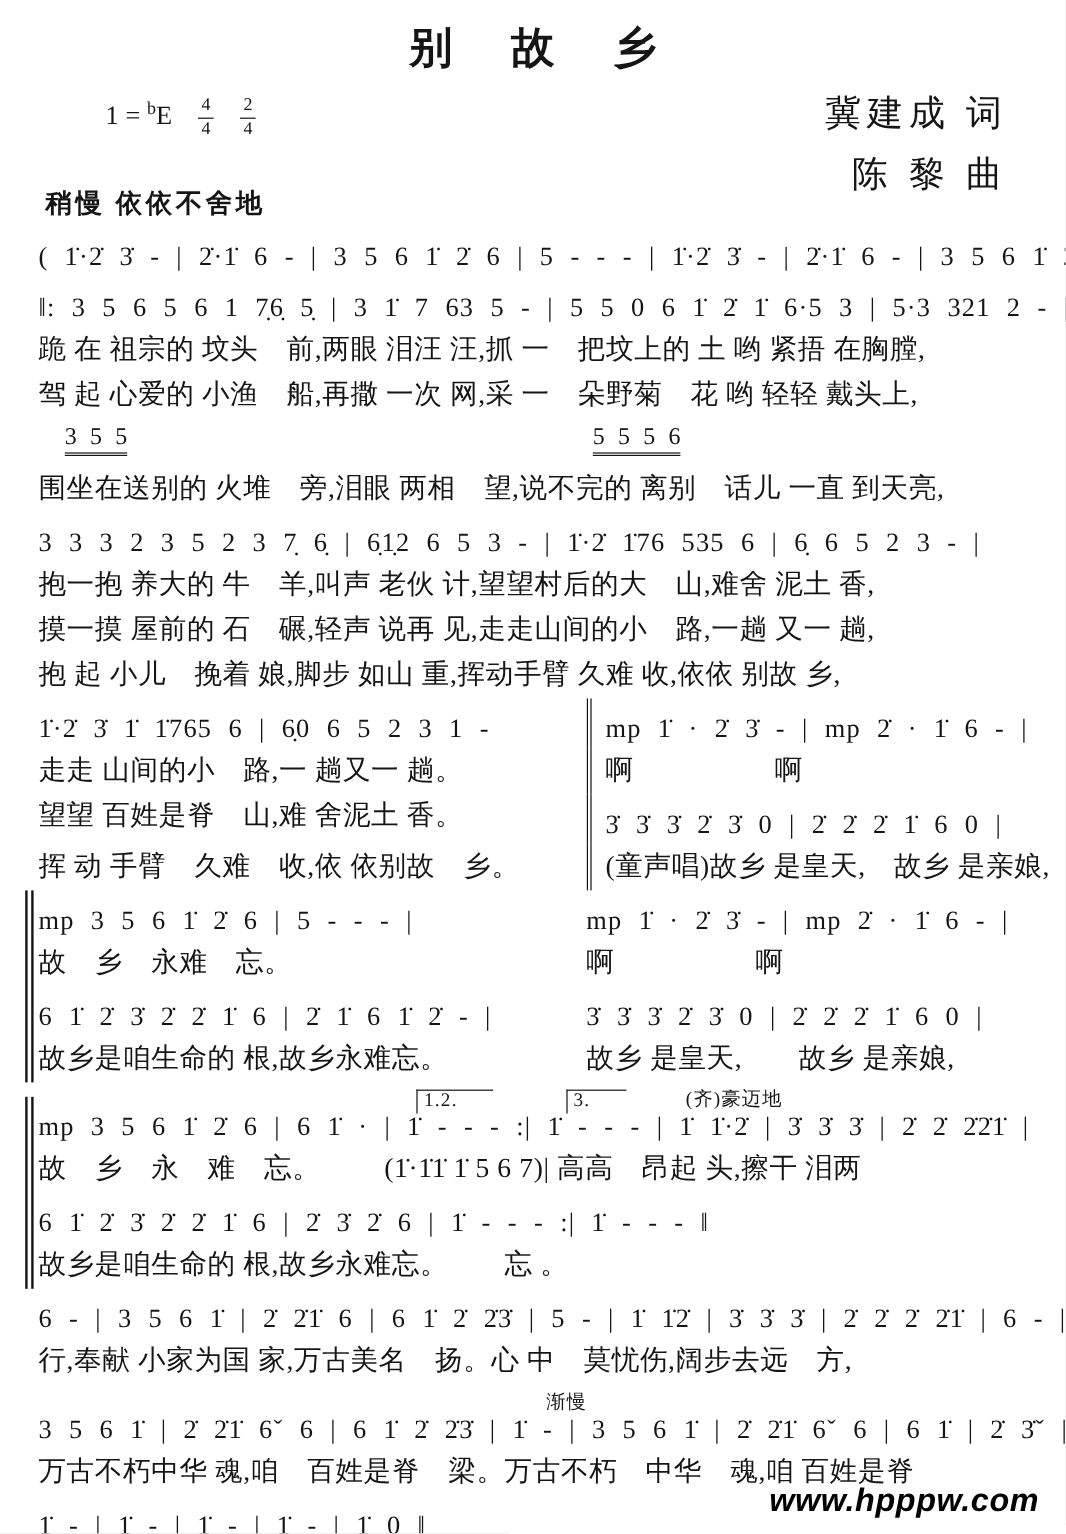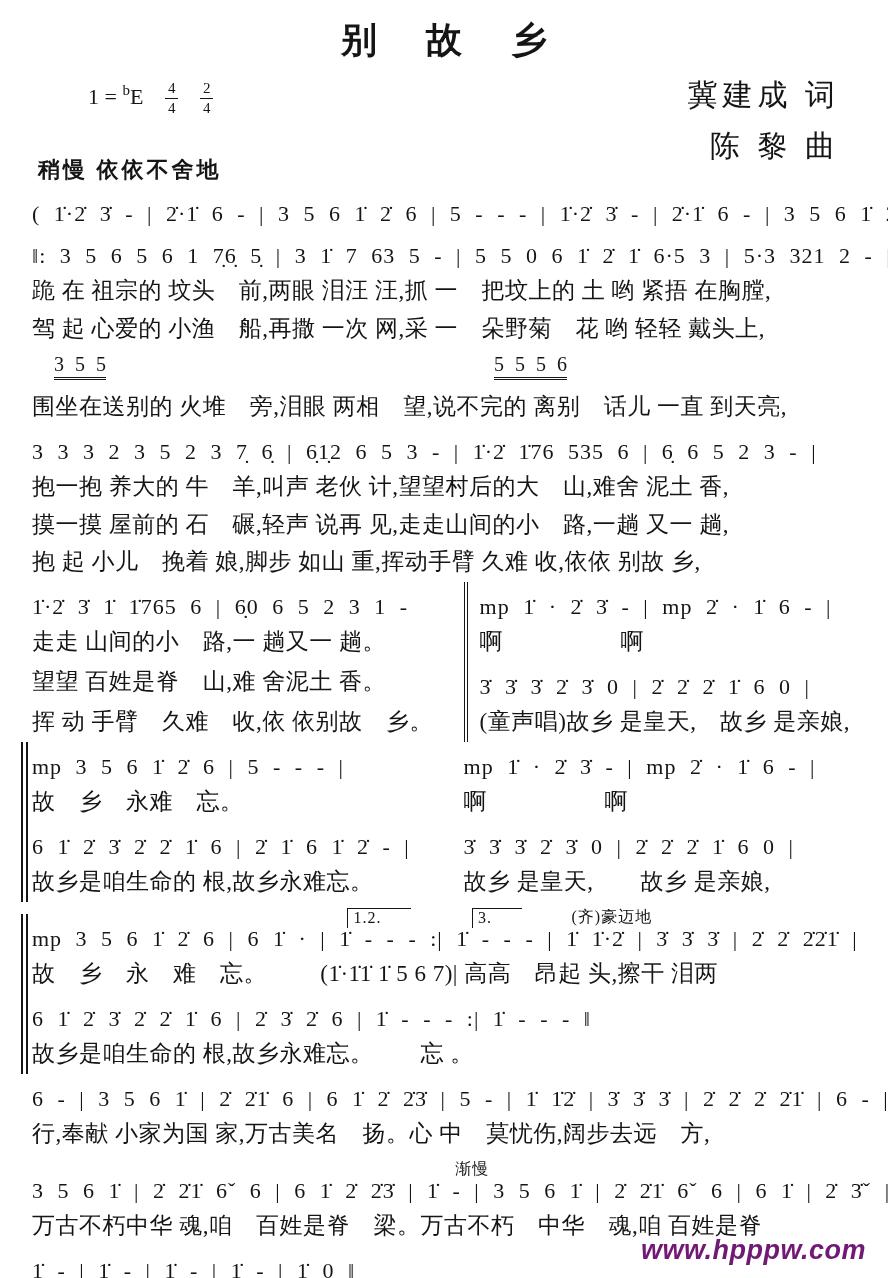"1̇·2̇ 3̇ 1̇ 1̇765 6" .cols { align-items: center -> flex-start; gap: none -> 25px }
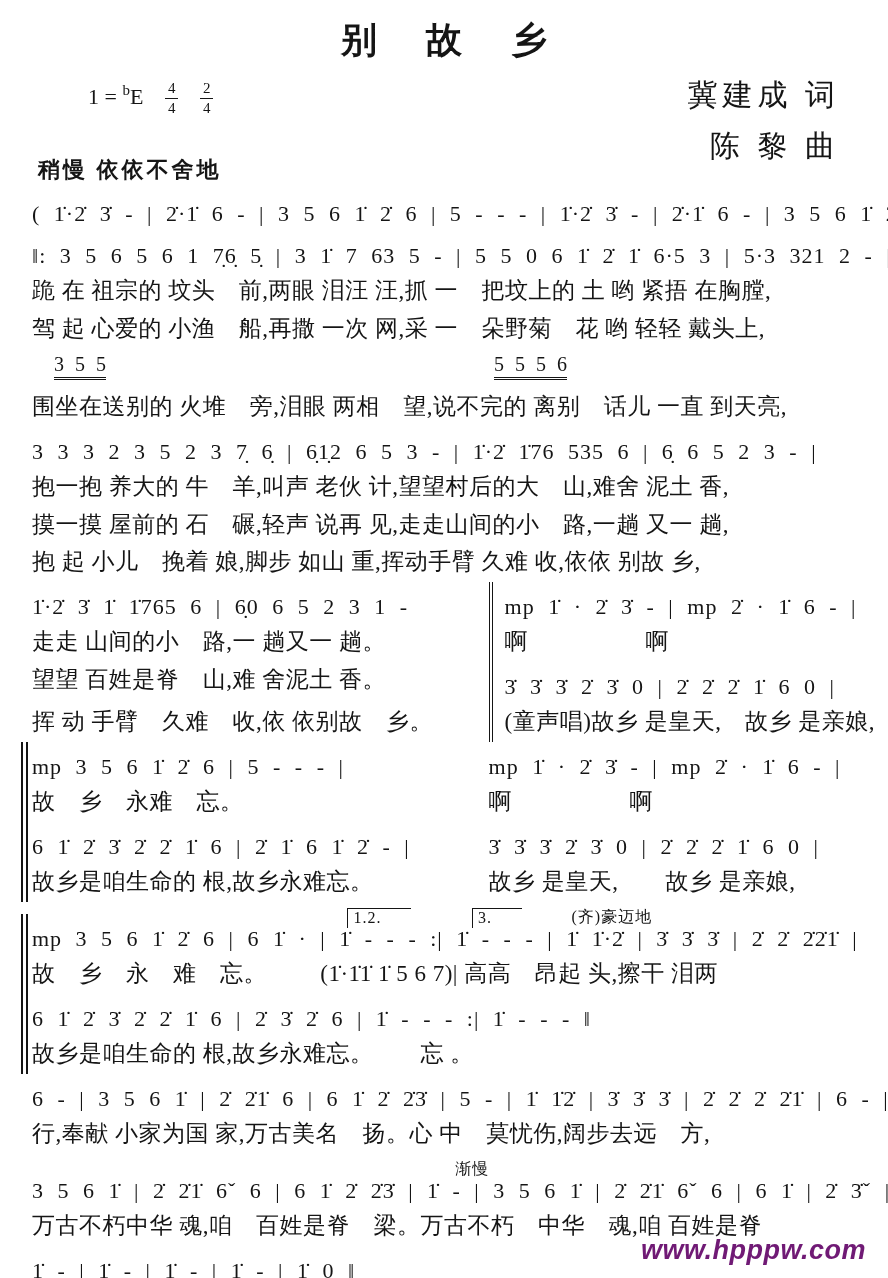"www.hpppw.com" .watermark { color: #701a75 -> #000000 }
